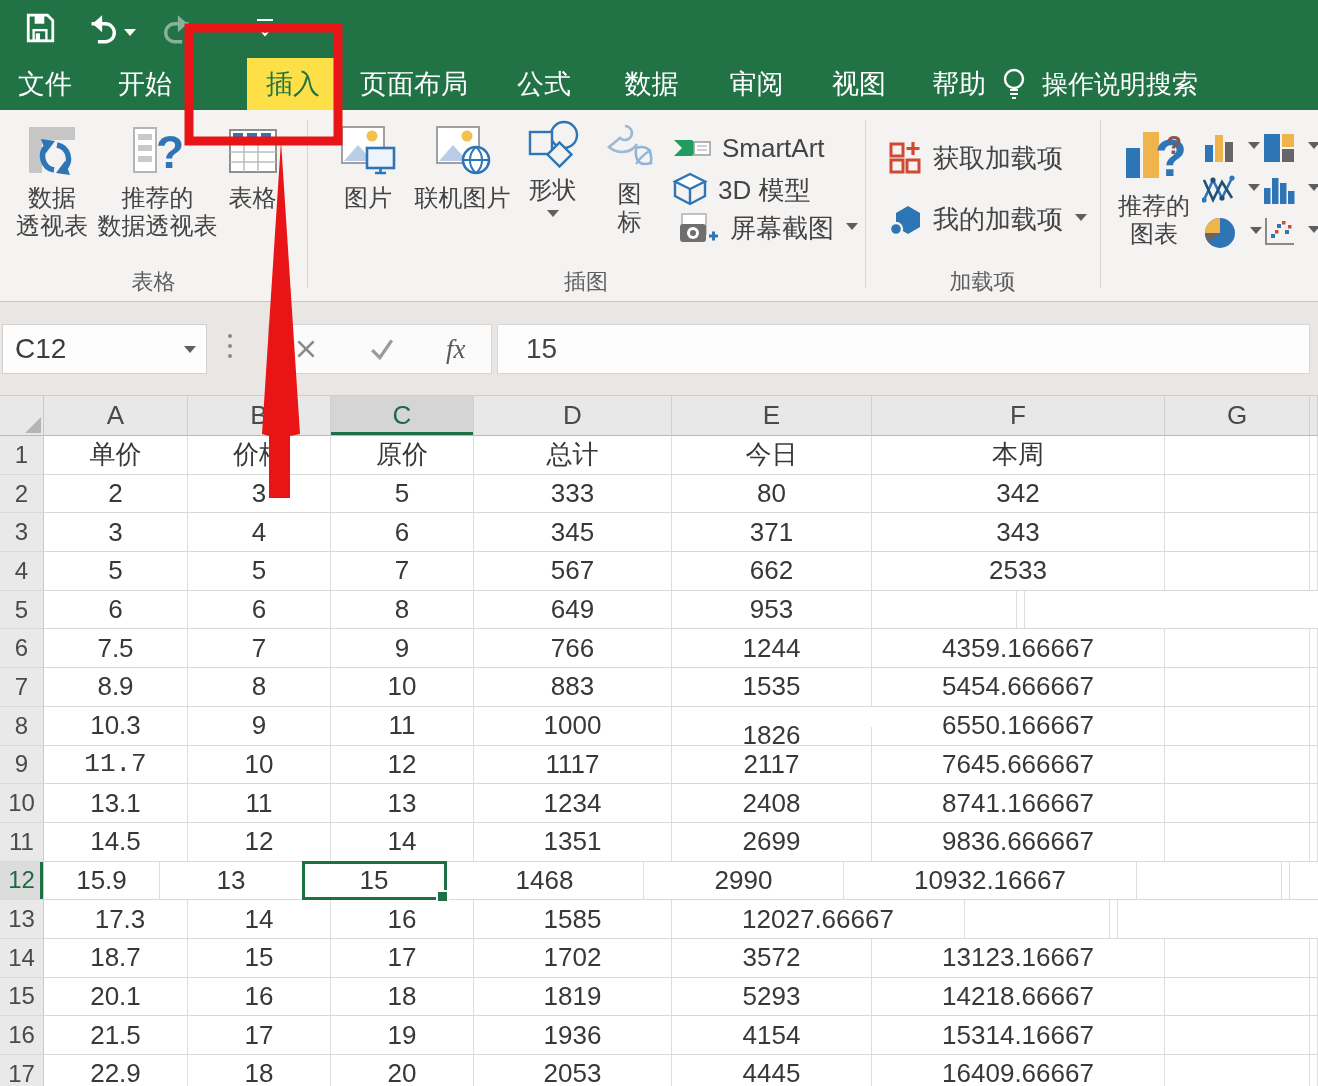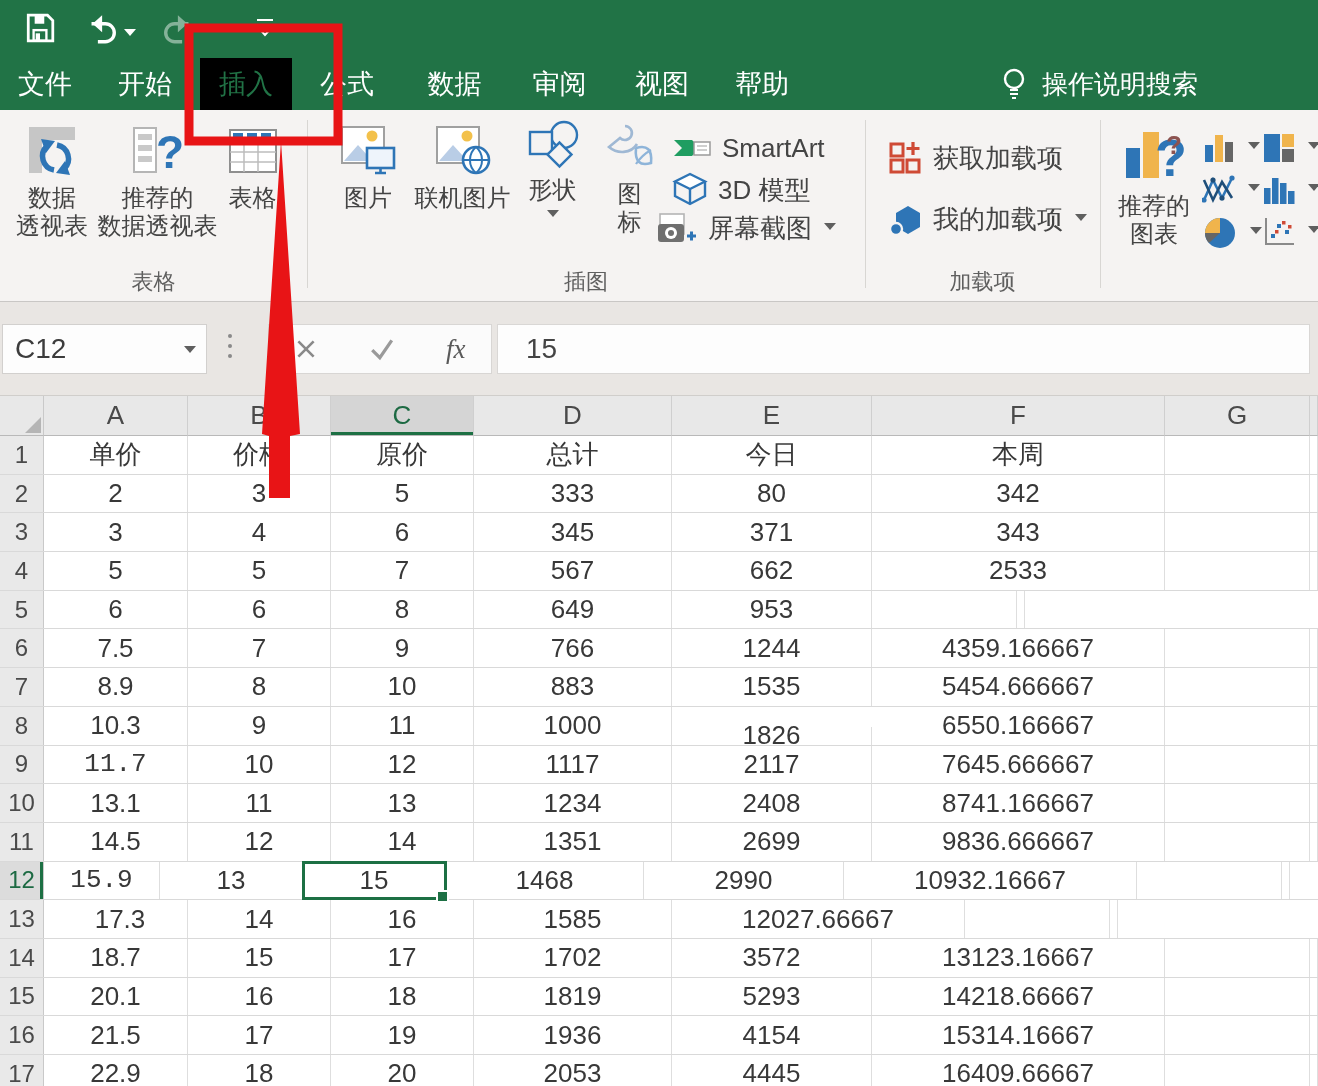"插入" .tab.active { background: #000000 -> #fde047; margin-left: none -> 47px }
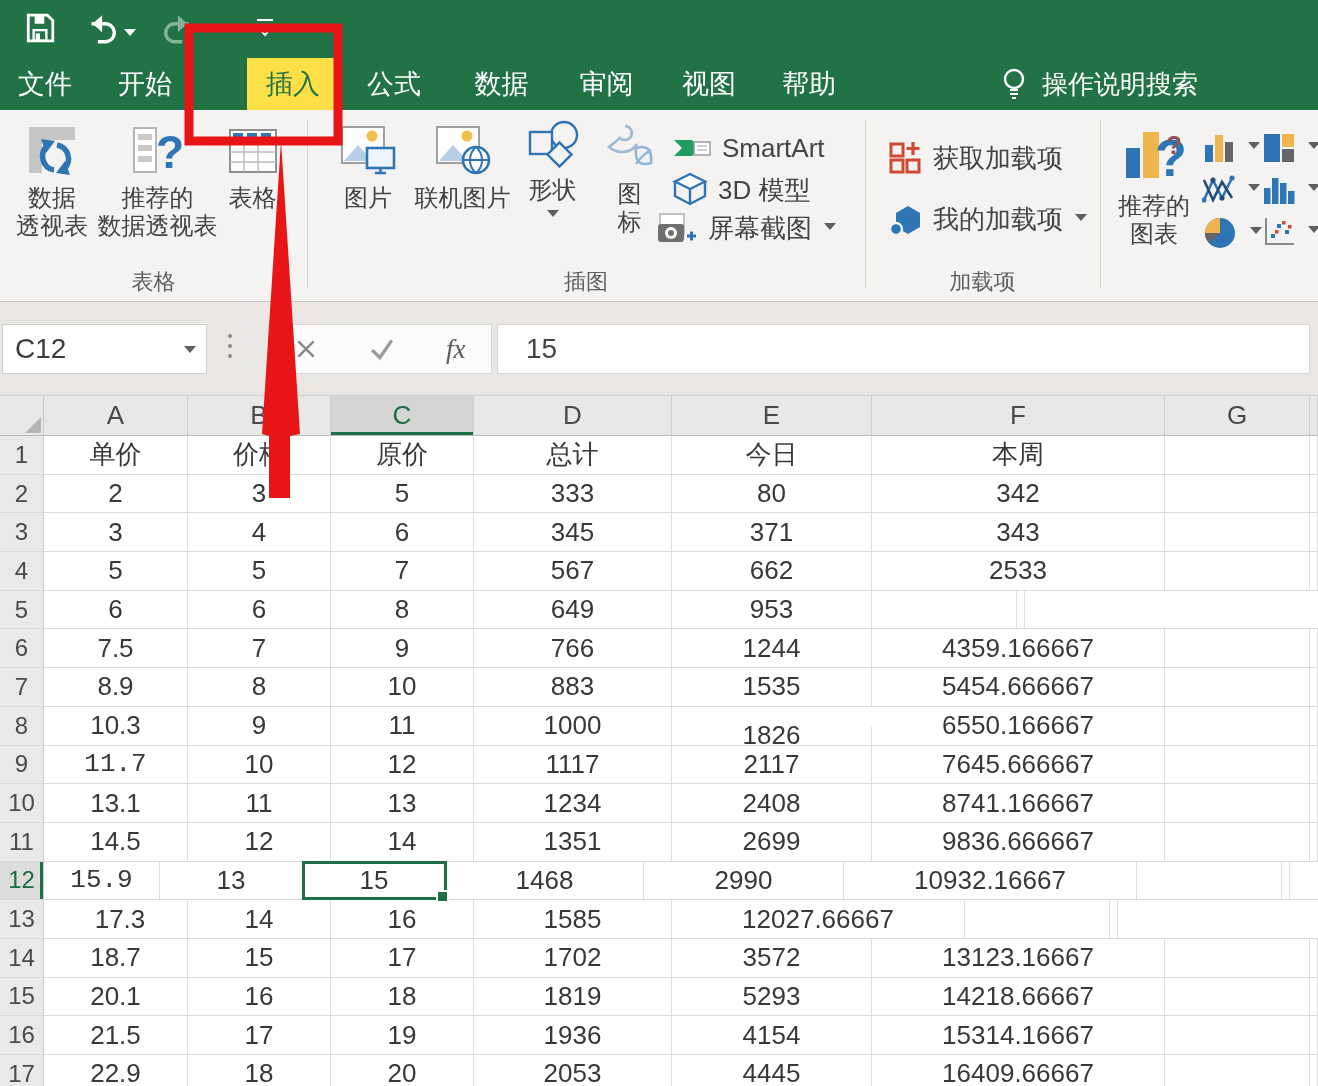"页面布局" div.tab { html: none -> <div>页面布局</div> }
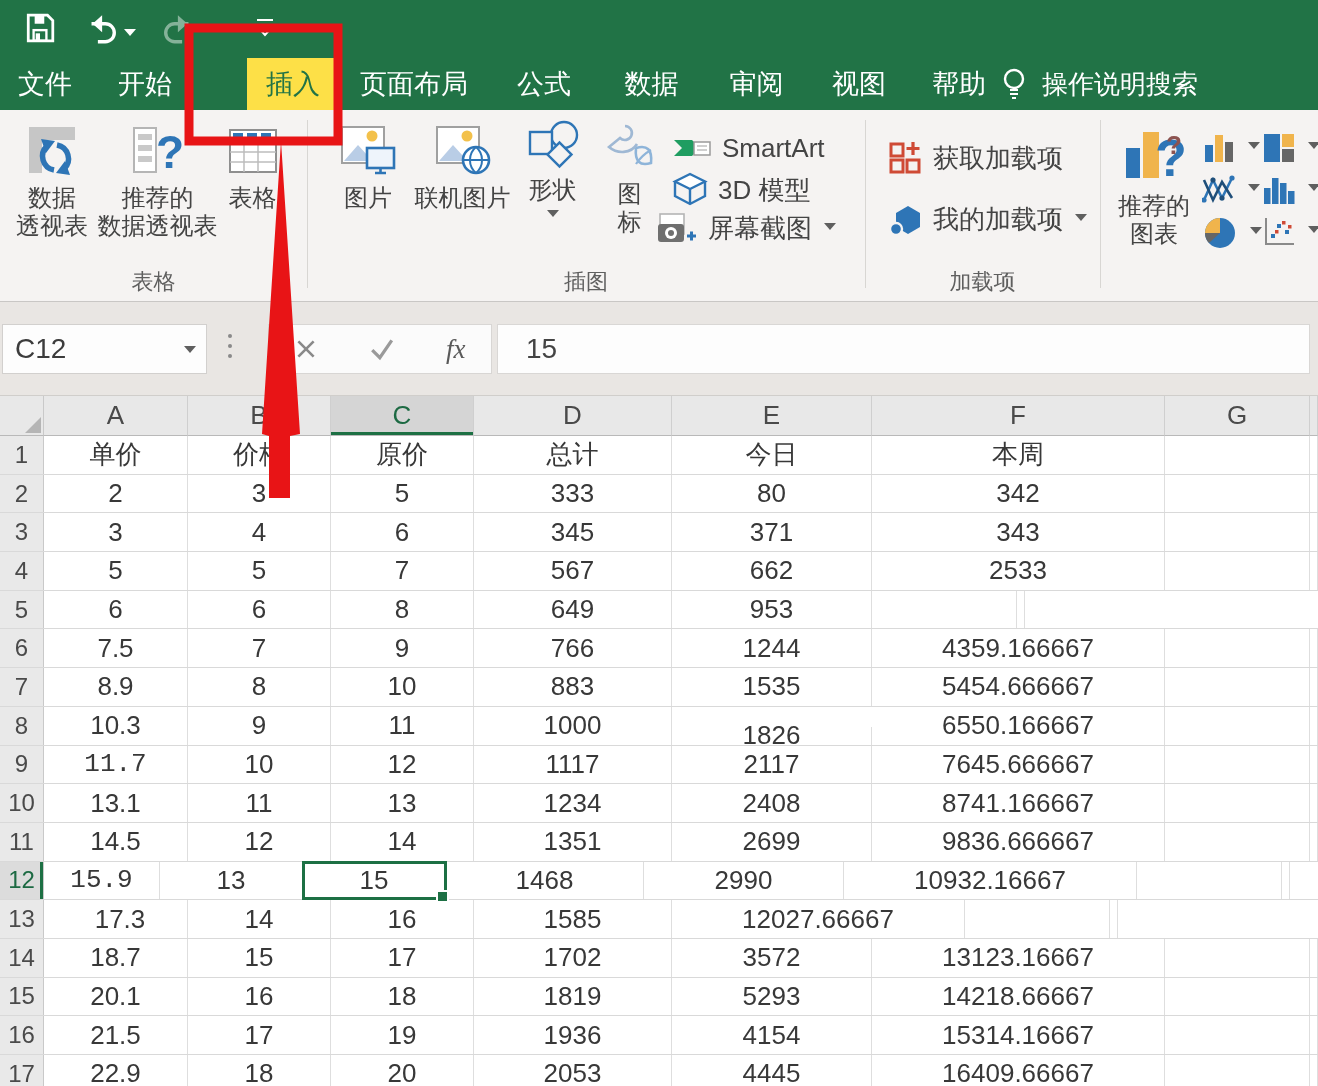"屏幕截图" div.rowbtn { left: 349px -> 371px }
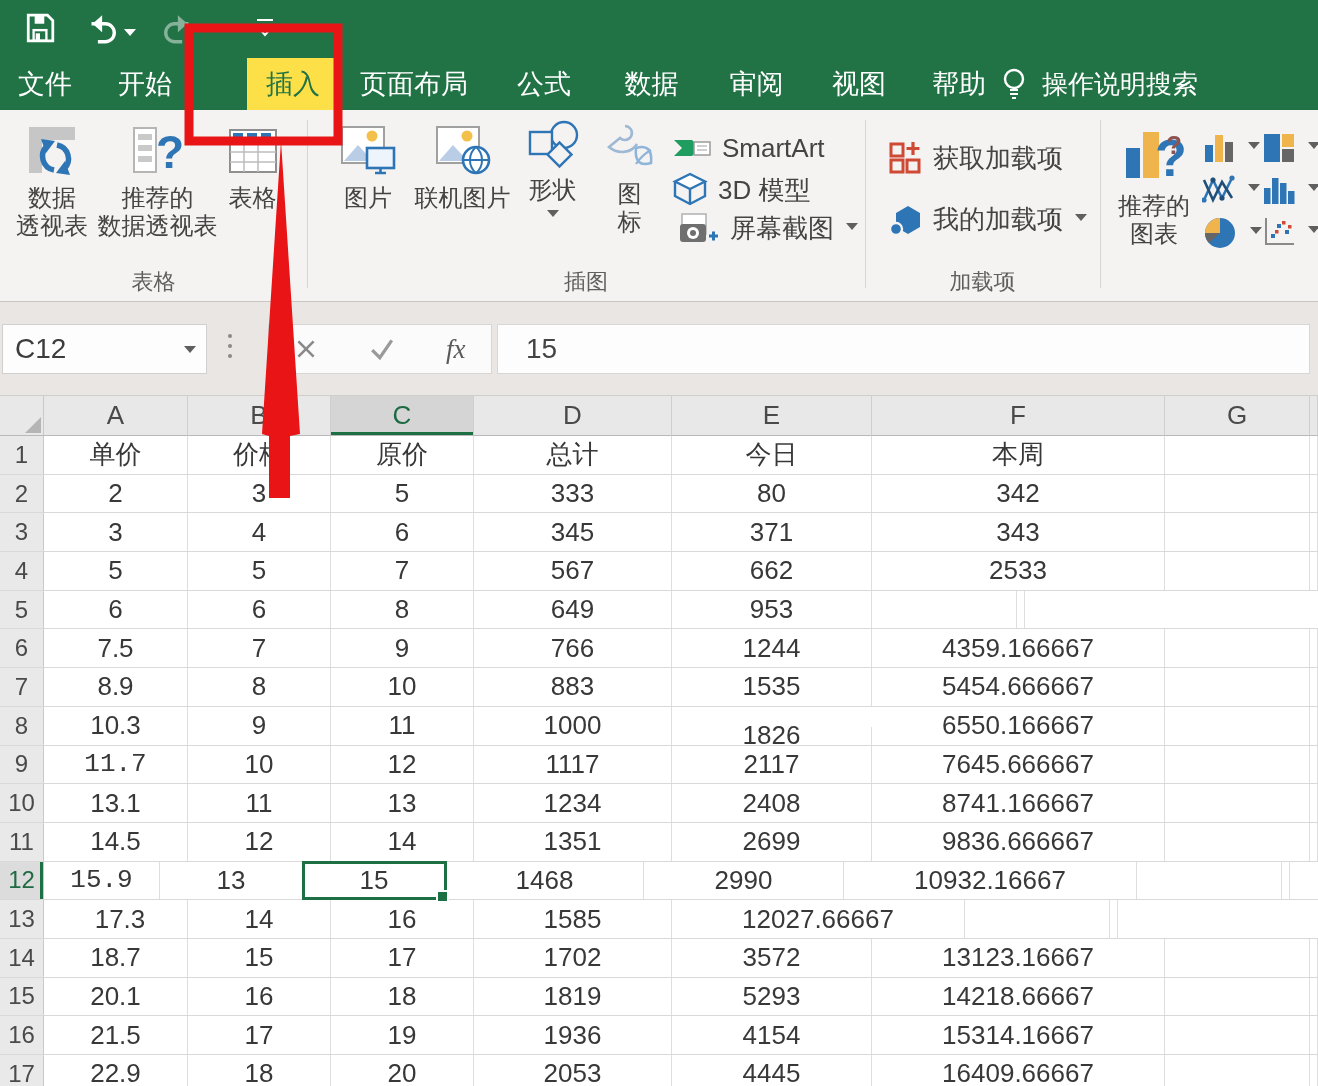"15.9" div.cell { font-family: Liberation Mono, monospace -> none }
